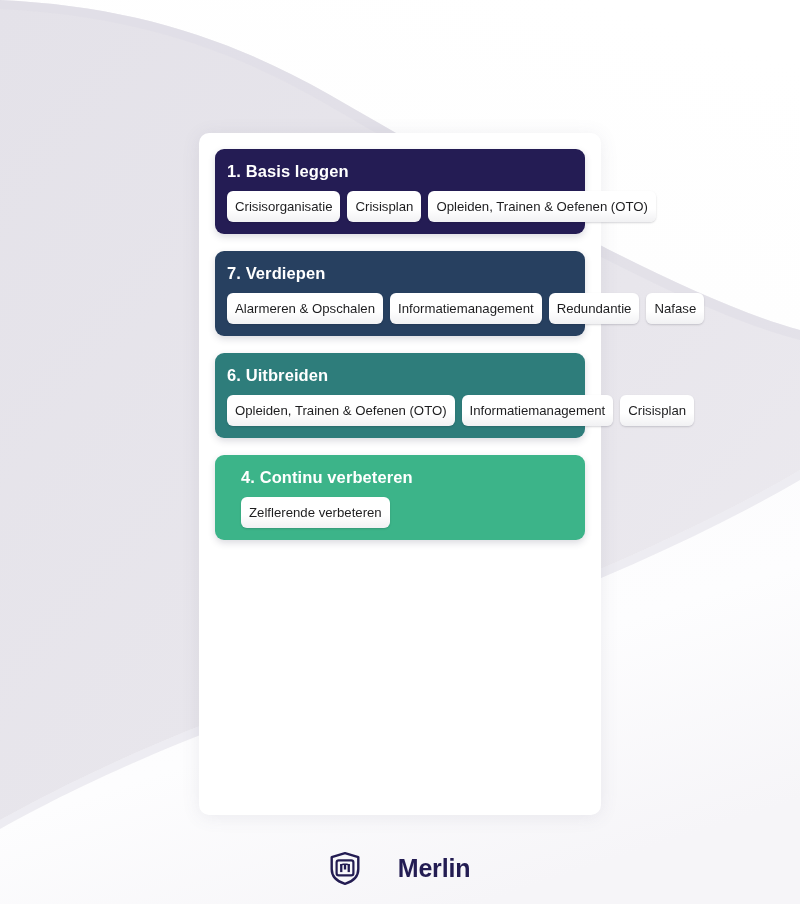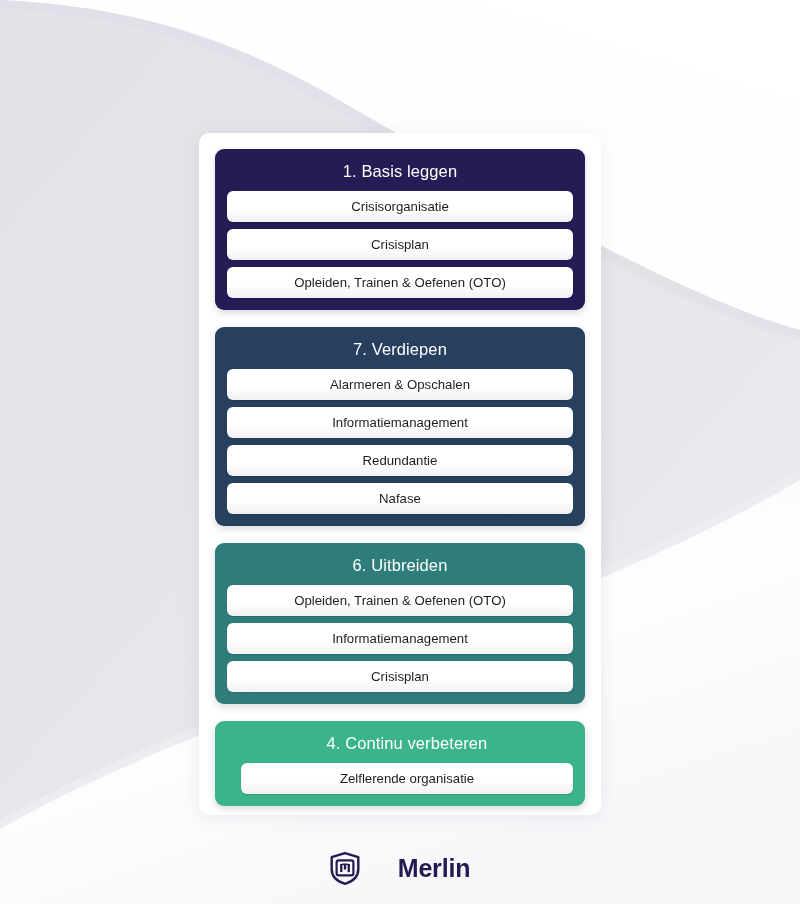"1. Basis leggen" .stage-title { font-weight: normal -> bold; text-align: center -> left }
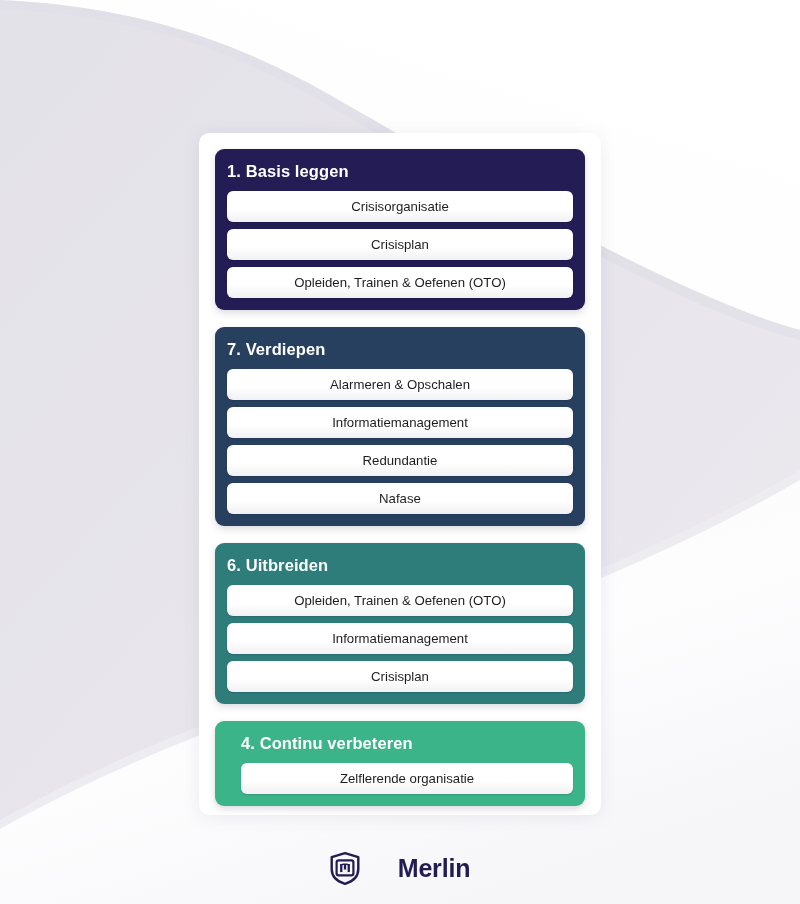"Crisisorganisatie" .items { flex-direction: column -> row }
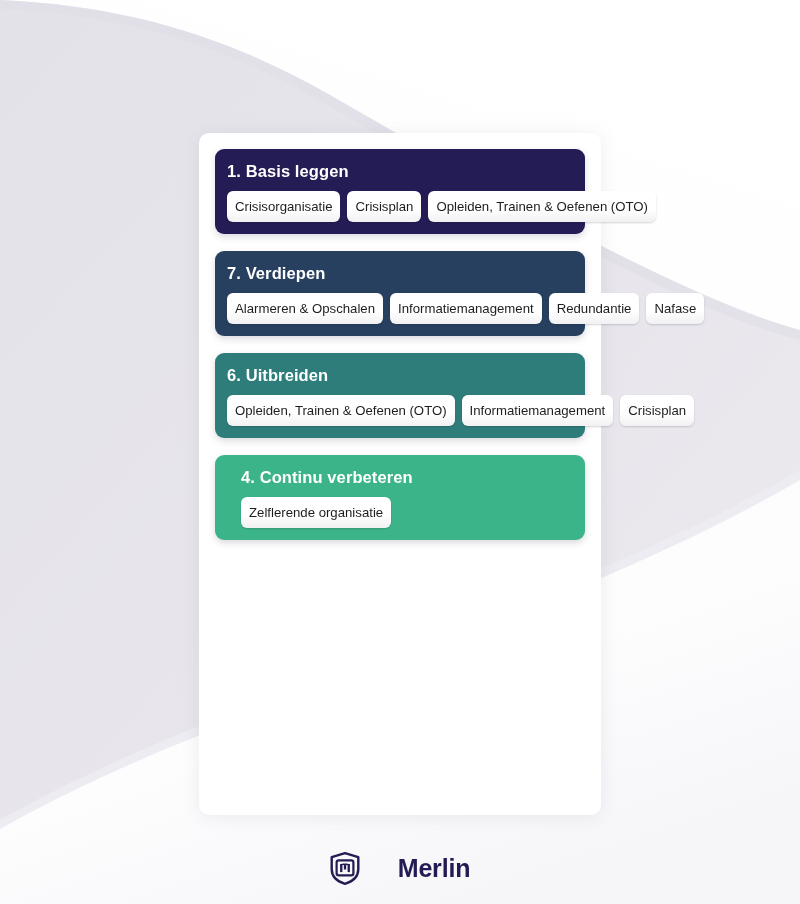"Zelflerende organisatie" div.item { text: organisatie -> verbeteren }
